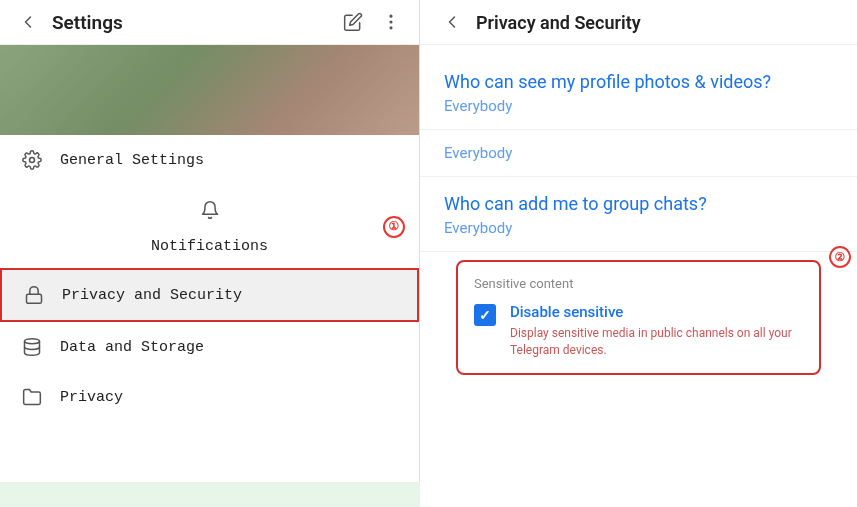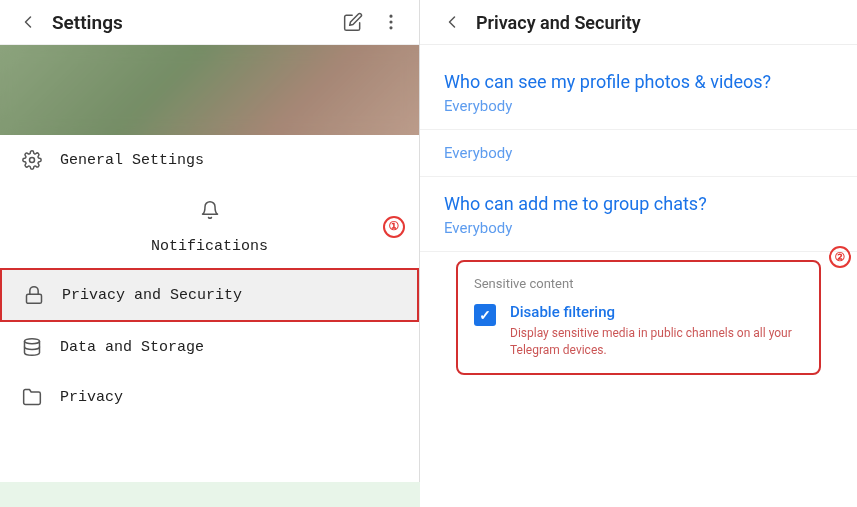"Disable filtering" h4 { text: filtering -> sensitive }
